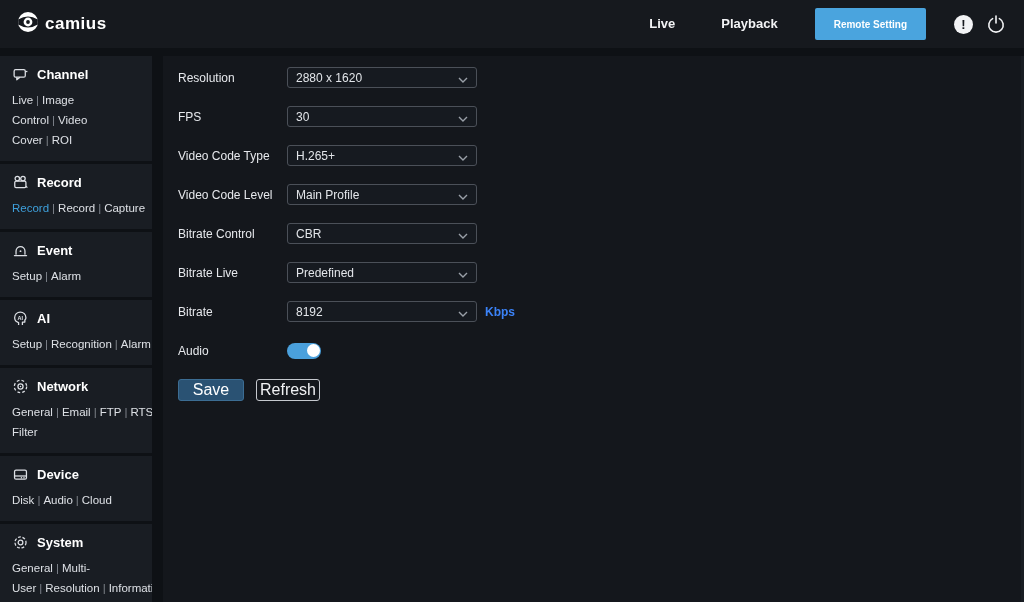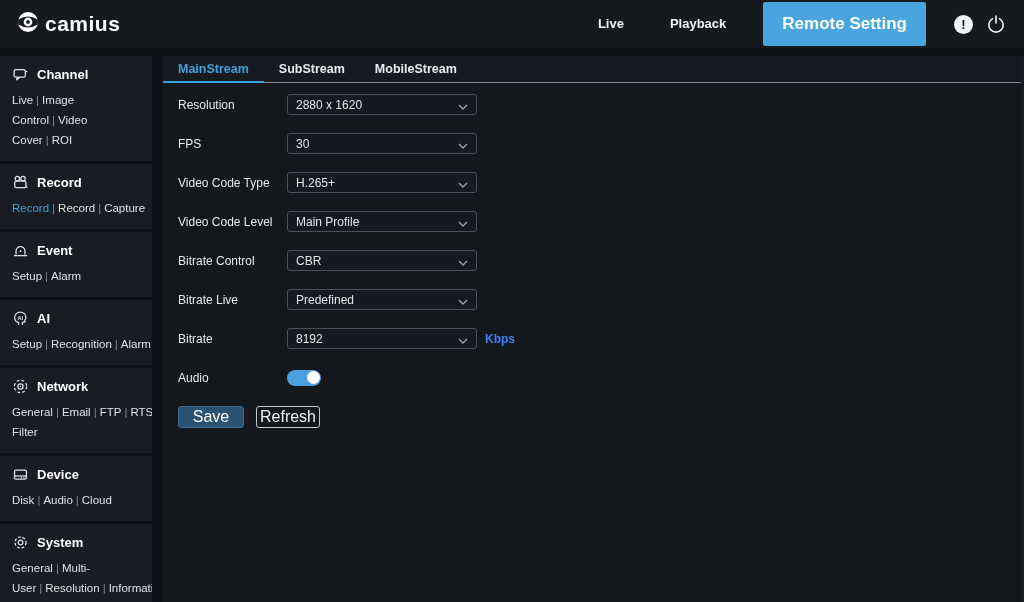"camius" .logo-text { font-size: 21px -> 17px }
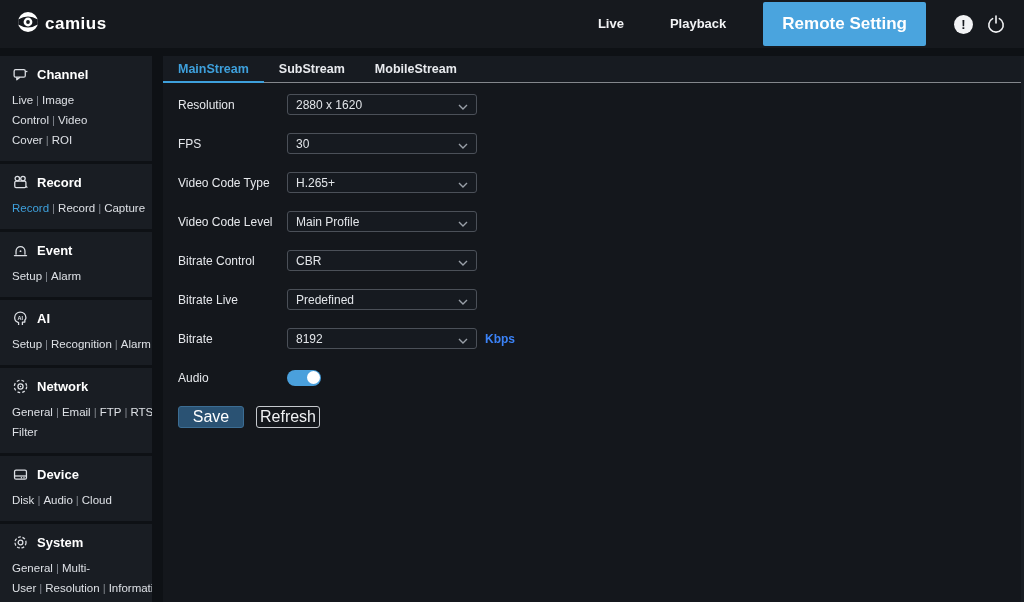"Remote Setting" .remote-btn { font-size: 17px -> 10px; height: 44px -> 32px }
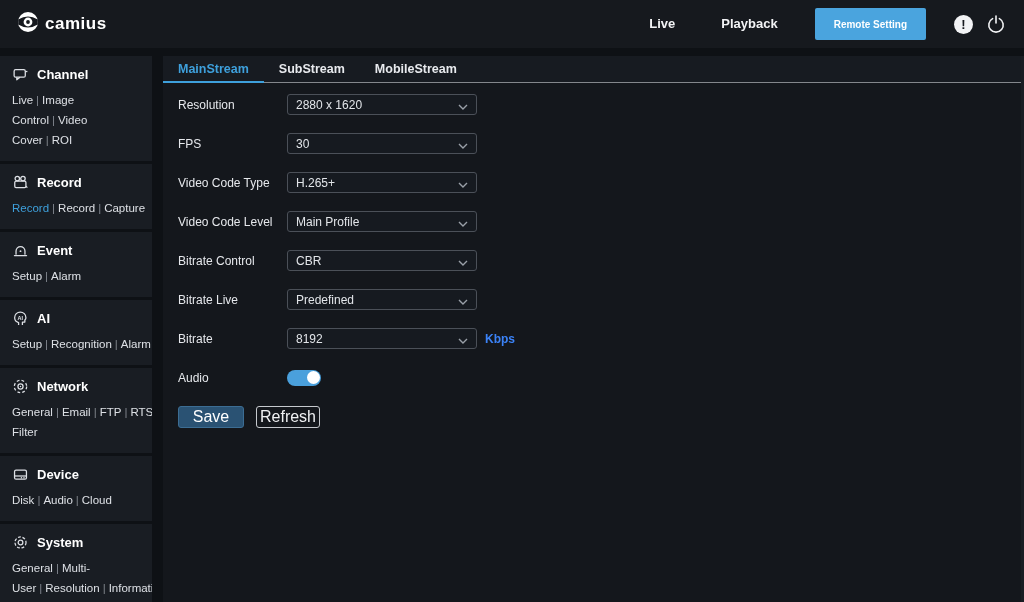"MainStream" div.tabbar { html: <div> <div>MainStream</div> <div>SubStream</div> <div>MobileStream</div> </div> -> none }
